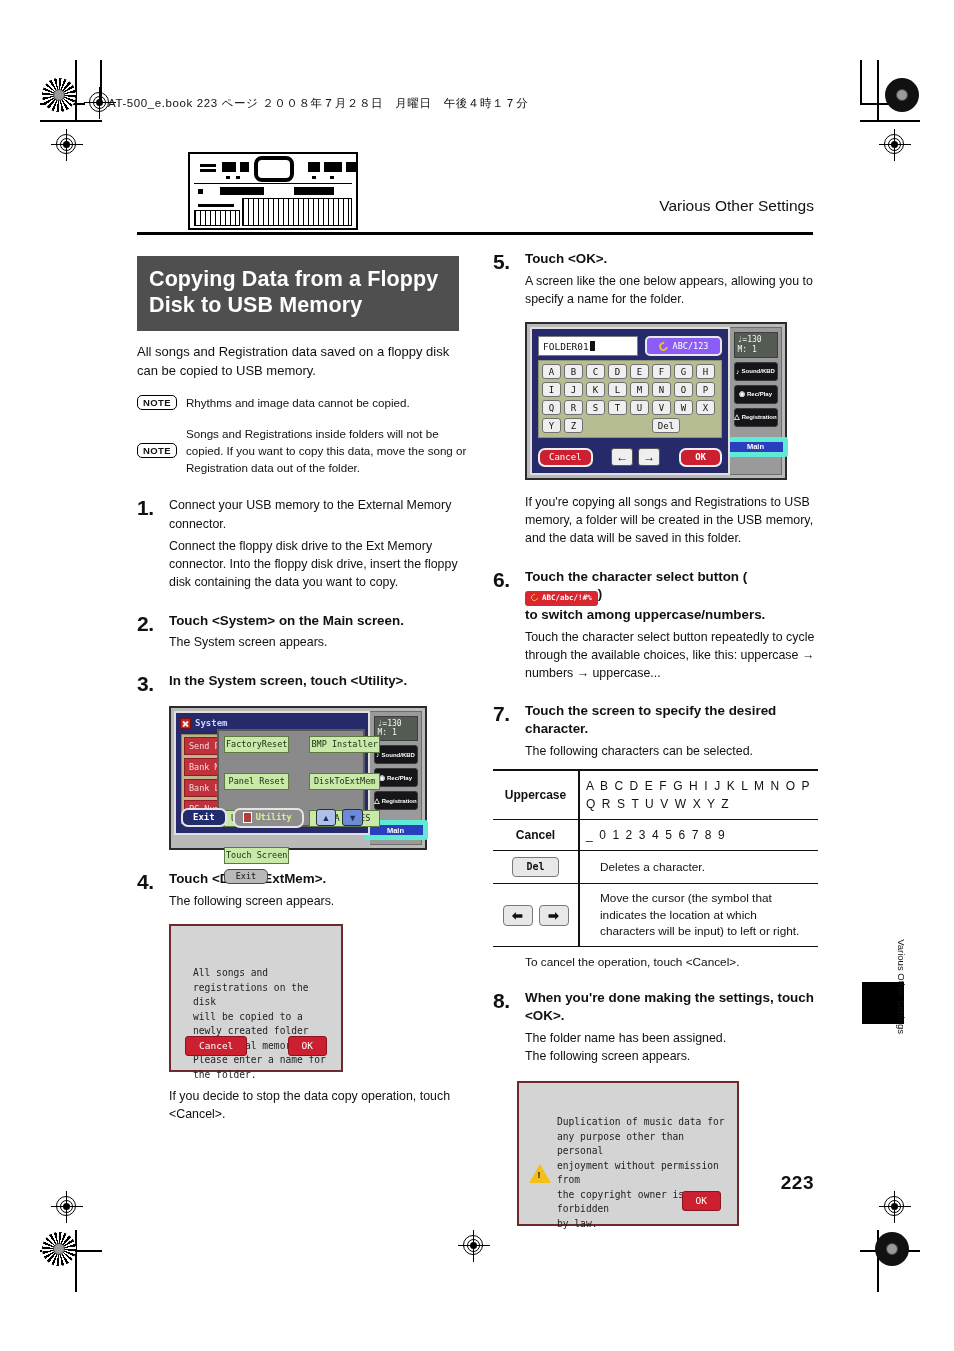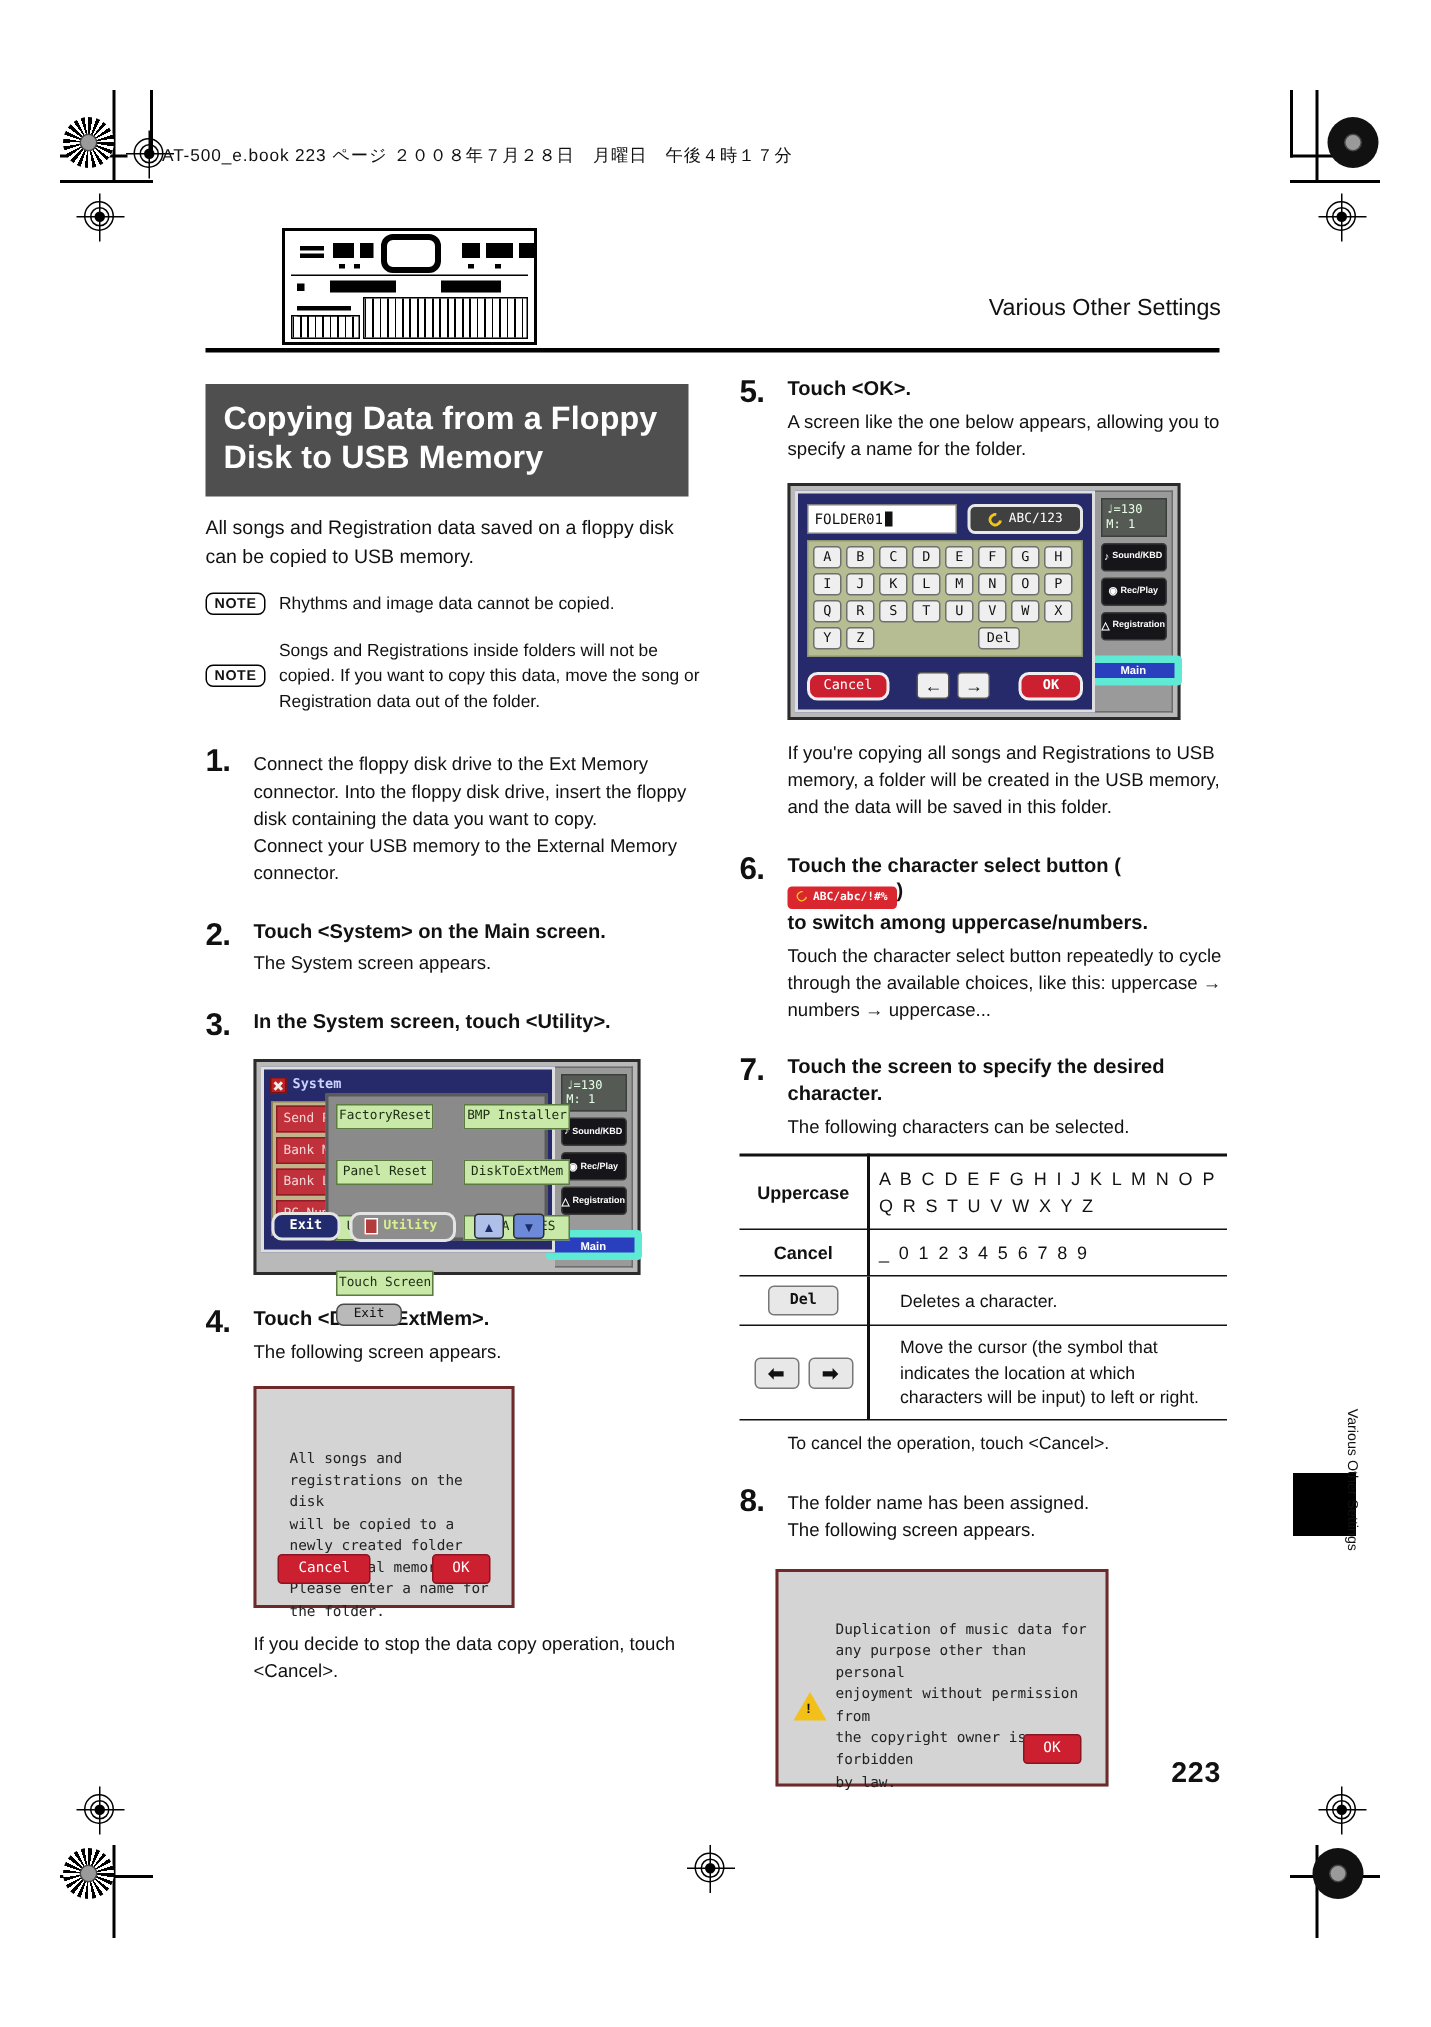"ABC/123" .charsel { background: #404040 -> #8b5cf6 }
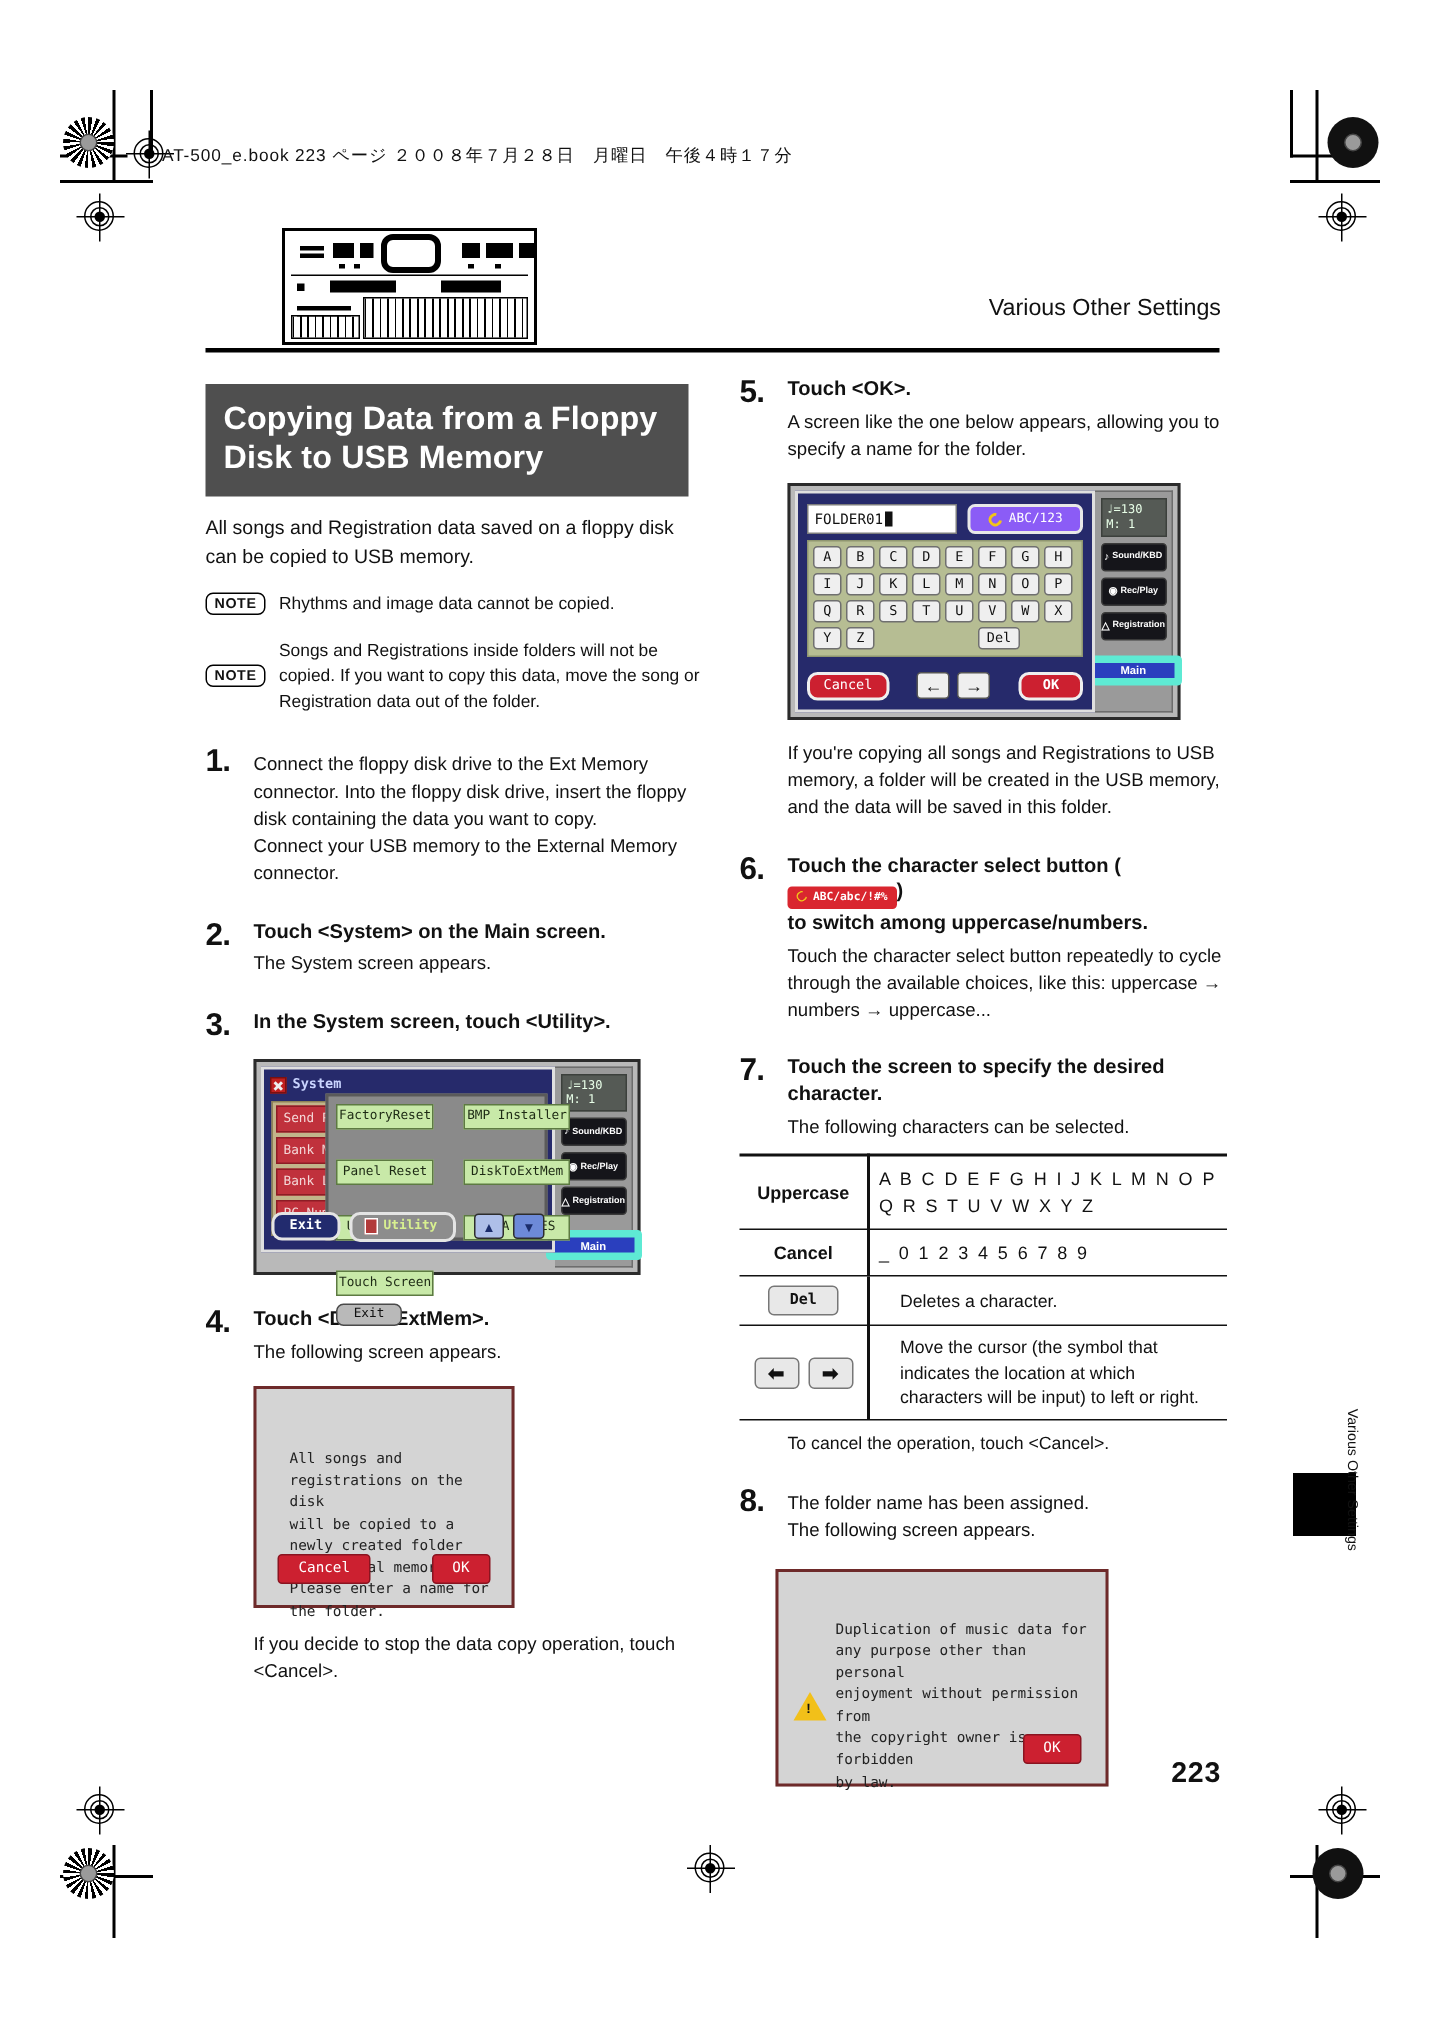"Connect the floppy disk drive" div.step-sub { order: before "Connect your USB memory to" -> after "Connect your USB memory to" }
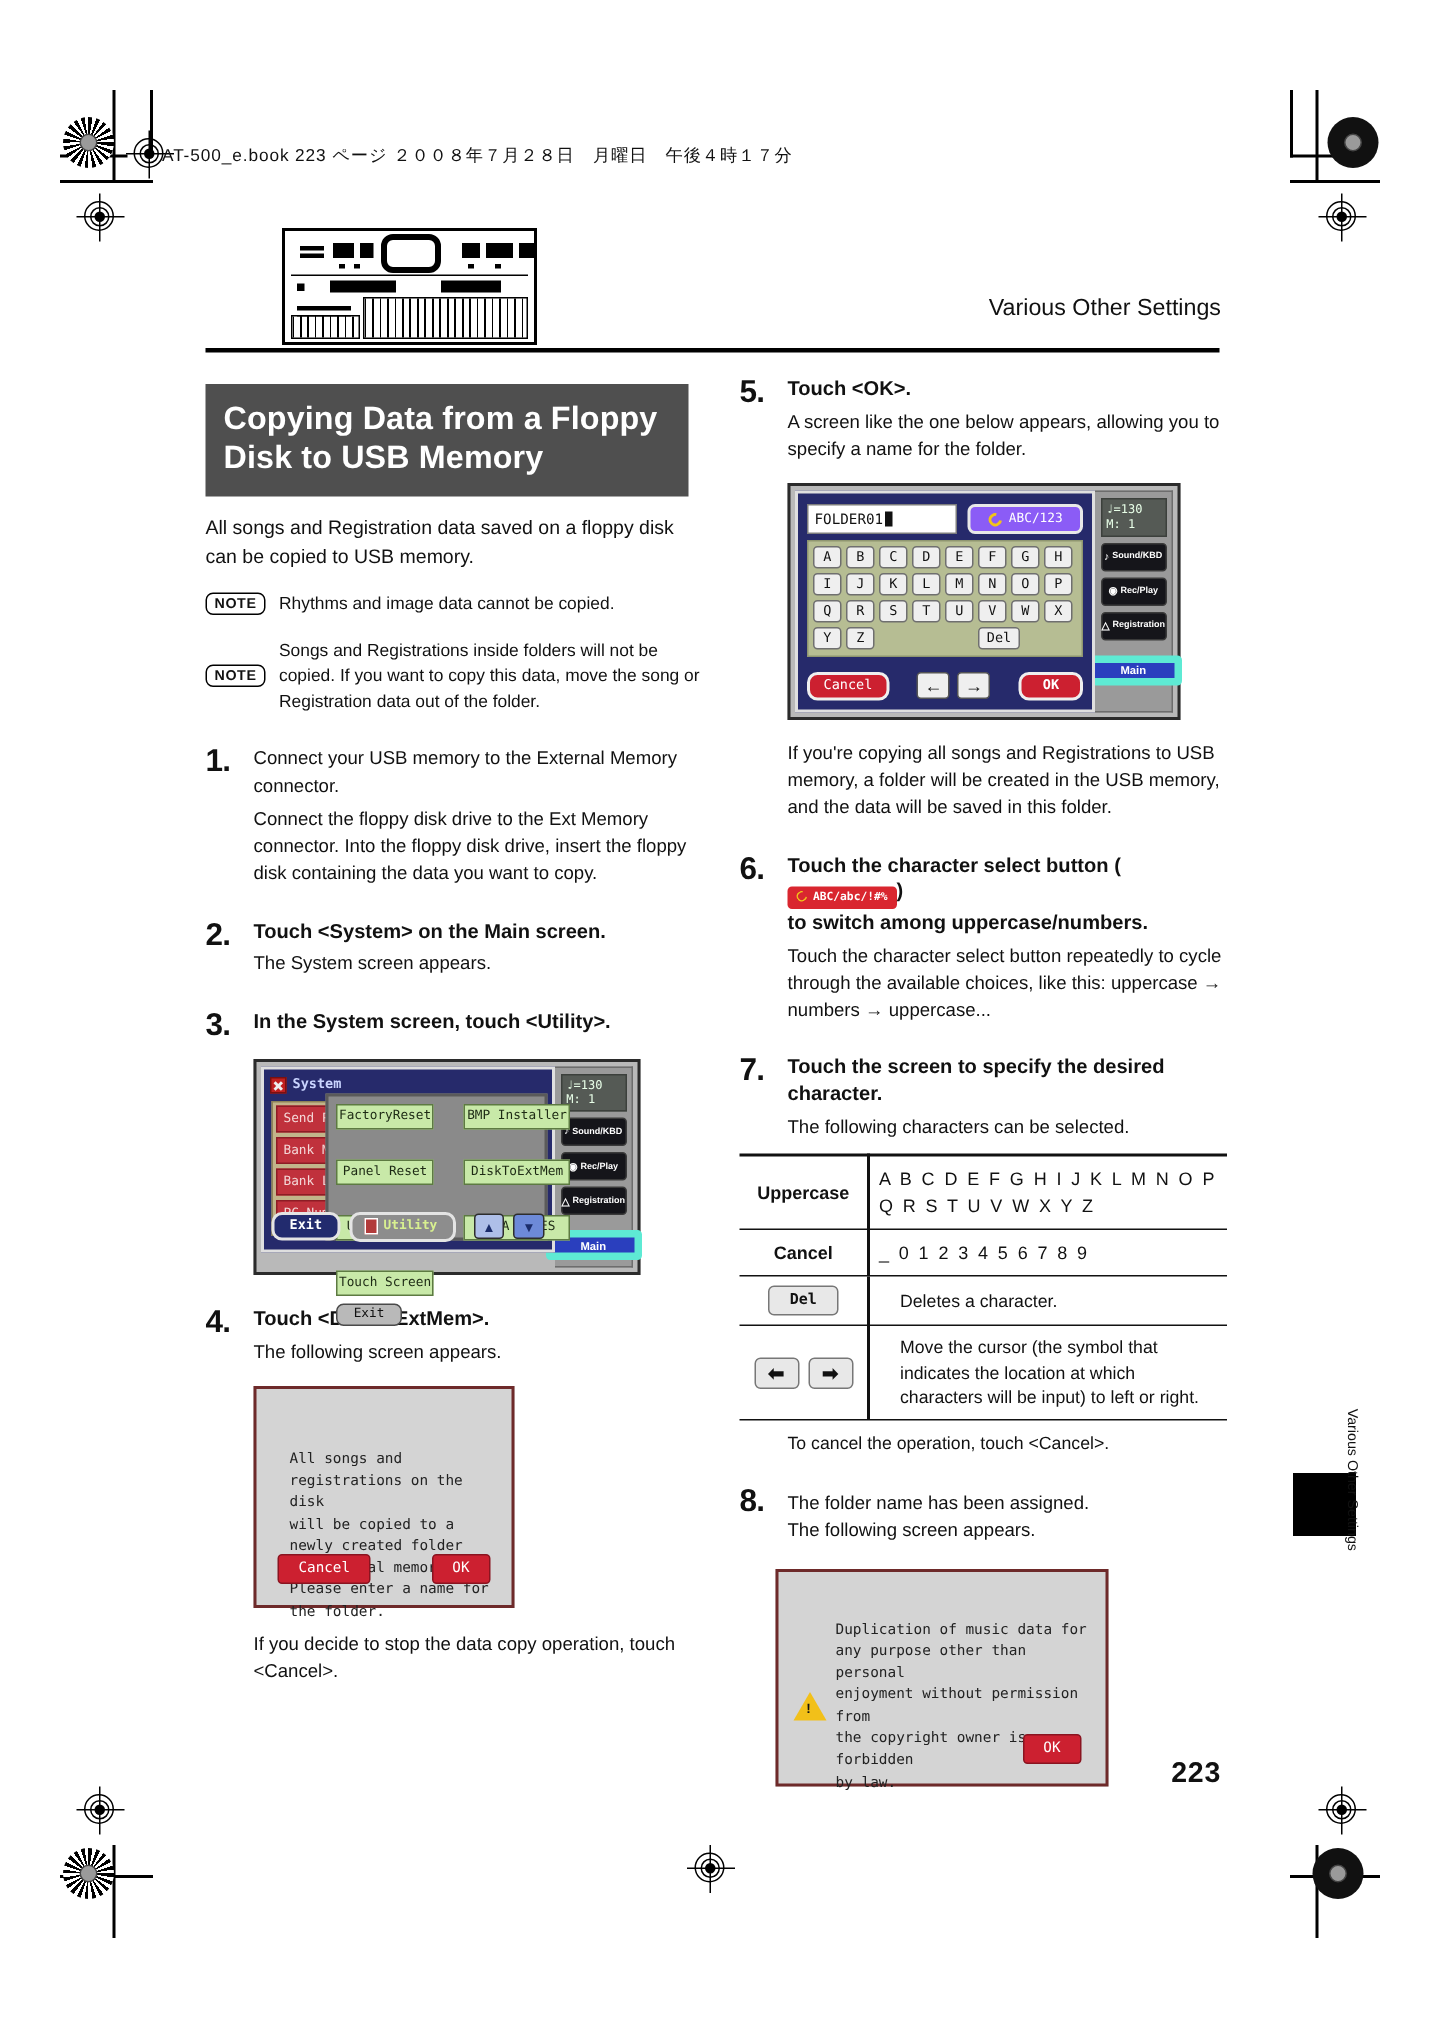"When you're done making the" div.step-head { html: none -> <div>When you're done making the settings, touch &lt;OK&gt;.</div> }
